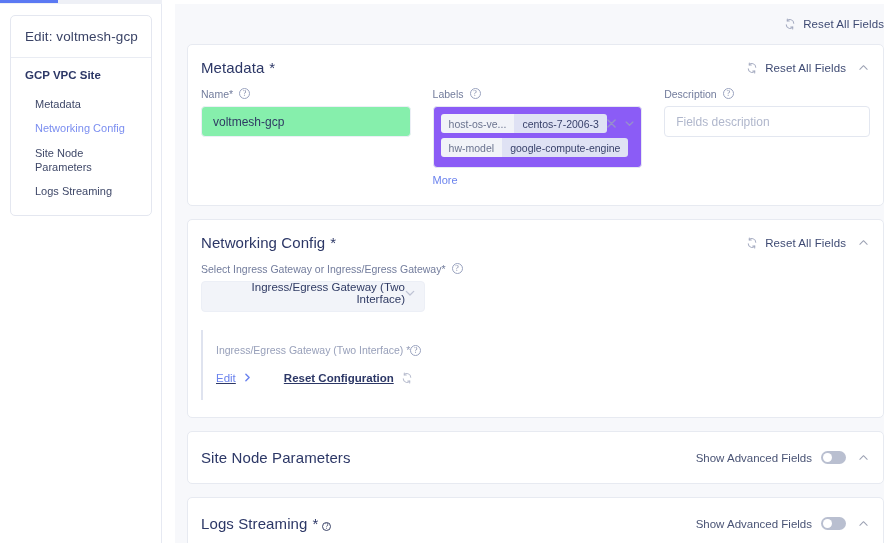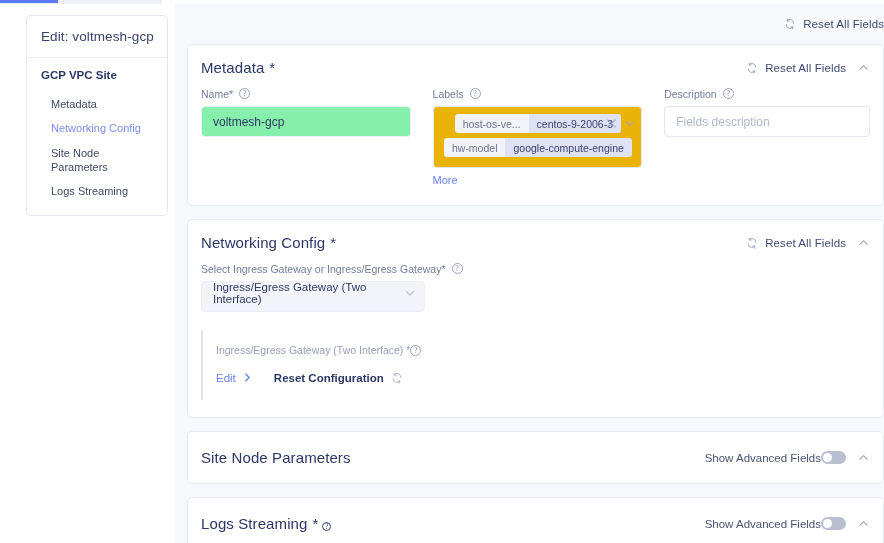"Edit: voltmesh-gcp" #left-col { left: 16px -> 0 }
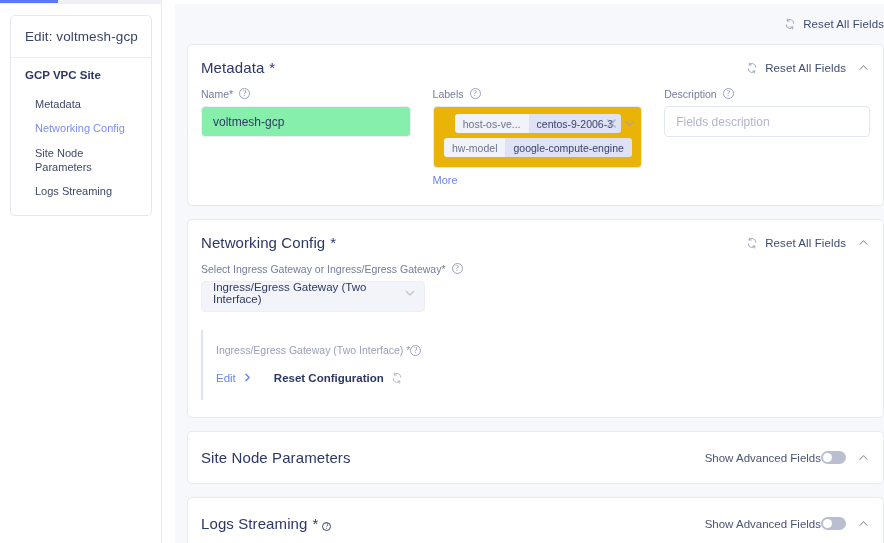"host-os-ve..." .chips-box { background: #eab308 -> #8b5cf6; text-align: center -> none }
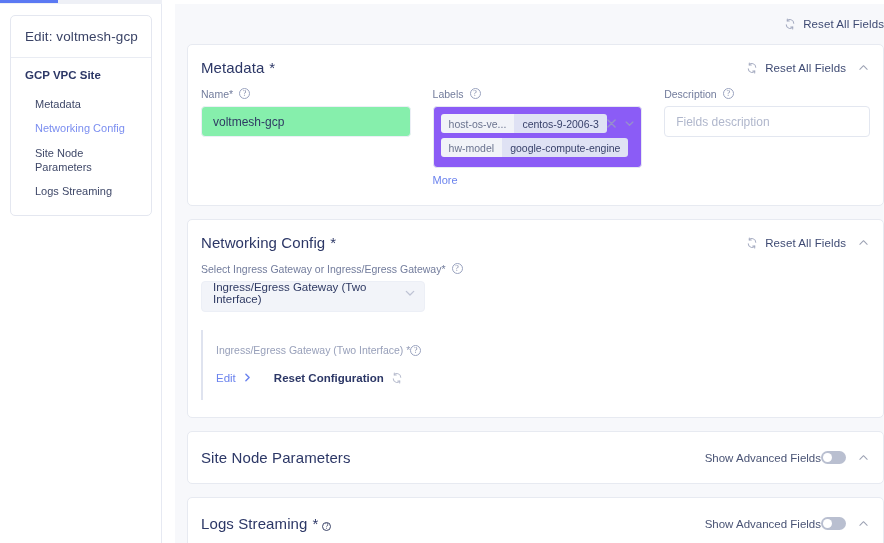"centos-9-2006-3" span.v { text: centos-9-2006-3 -> centos-7-2006-3 }
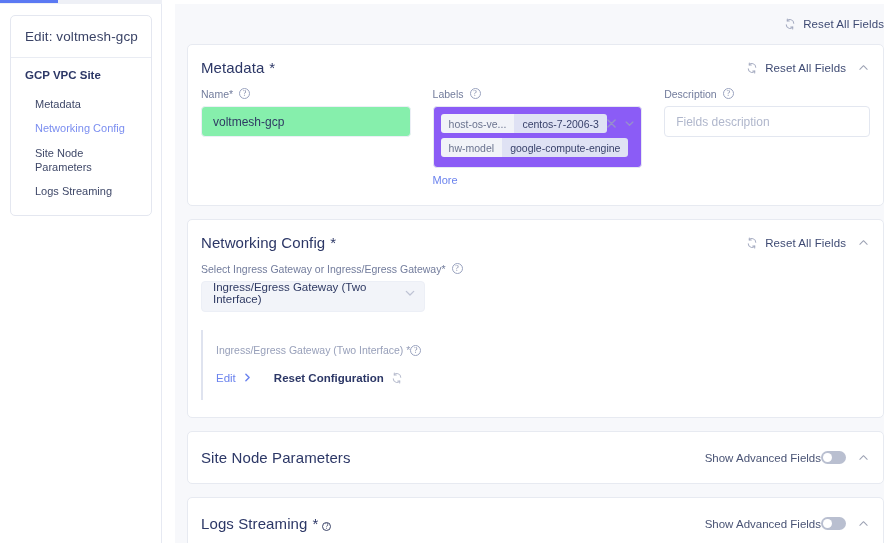"Ingress/Egress Gateway (Two Interface)" .select-box { text-align: none -> right }
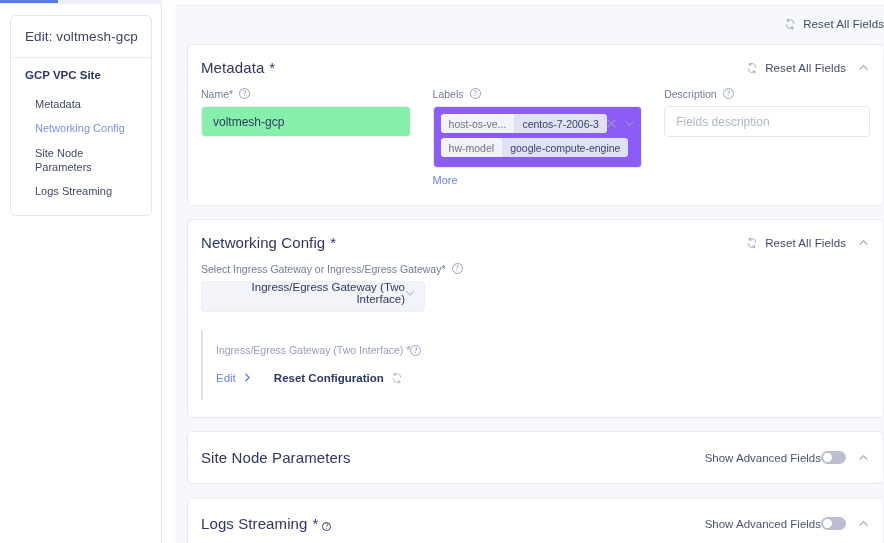"Edit" .nested-actions { gap: 22px -> 32px; text-decoration: none -> underline }
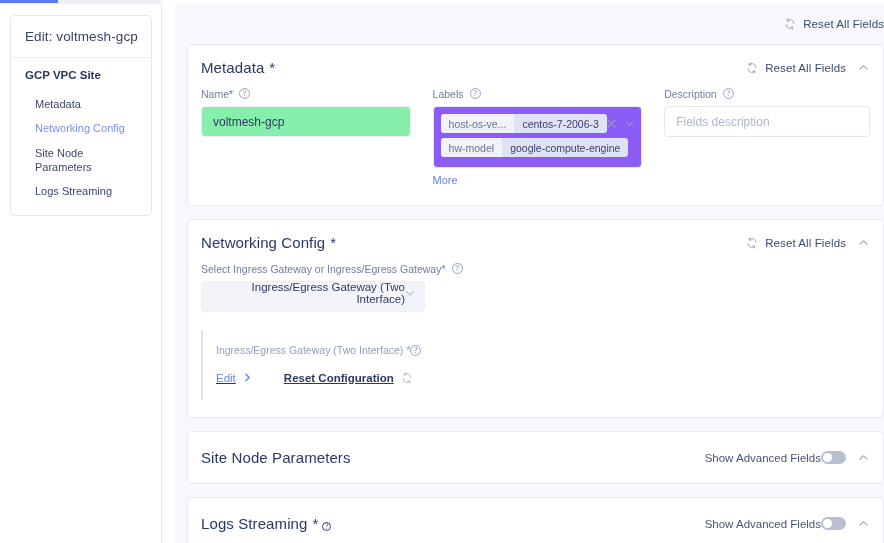"Show Advanced Fields" .adv-wrap { gap: none -> 9px }
